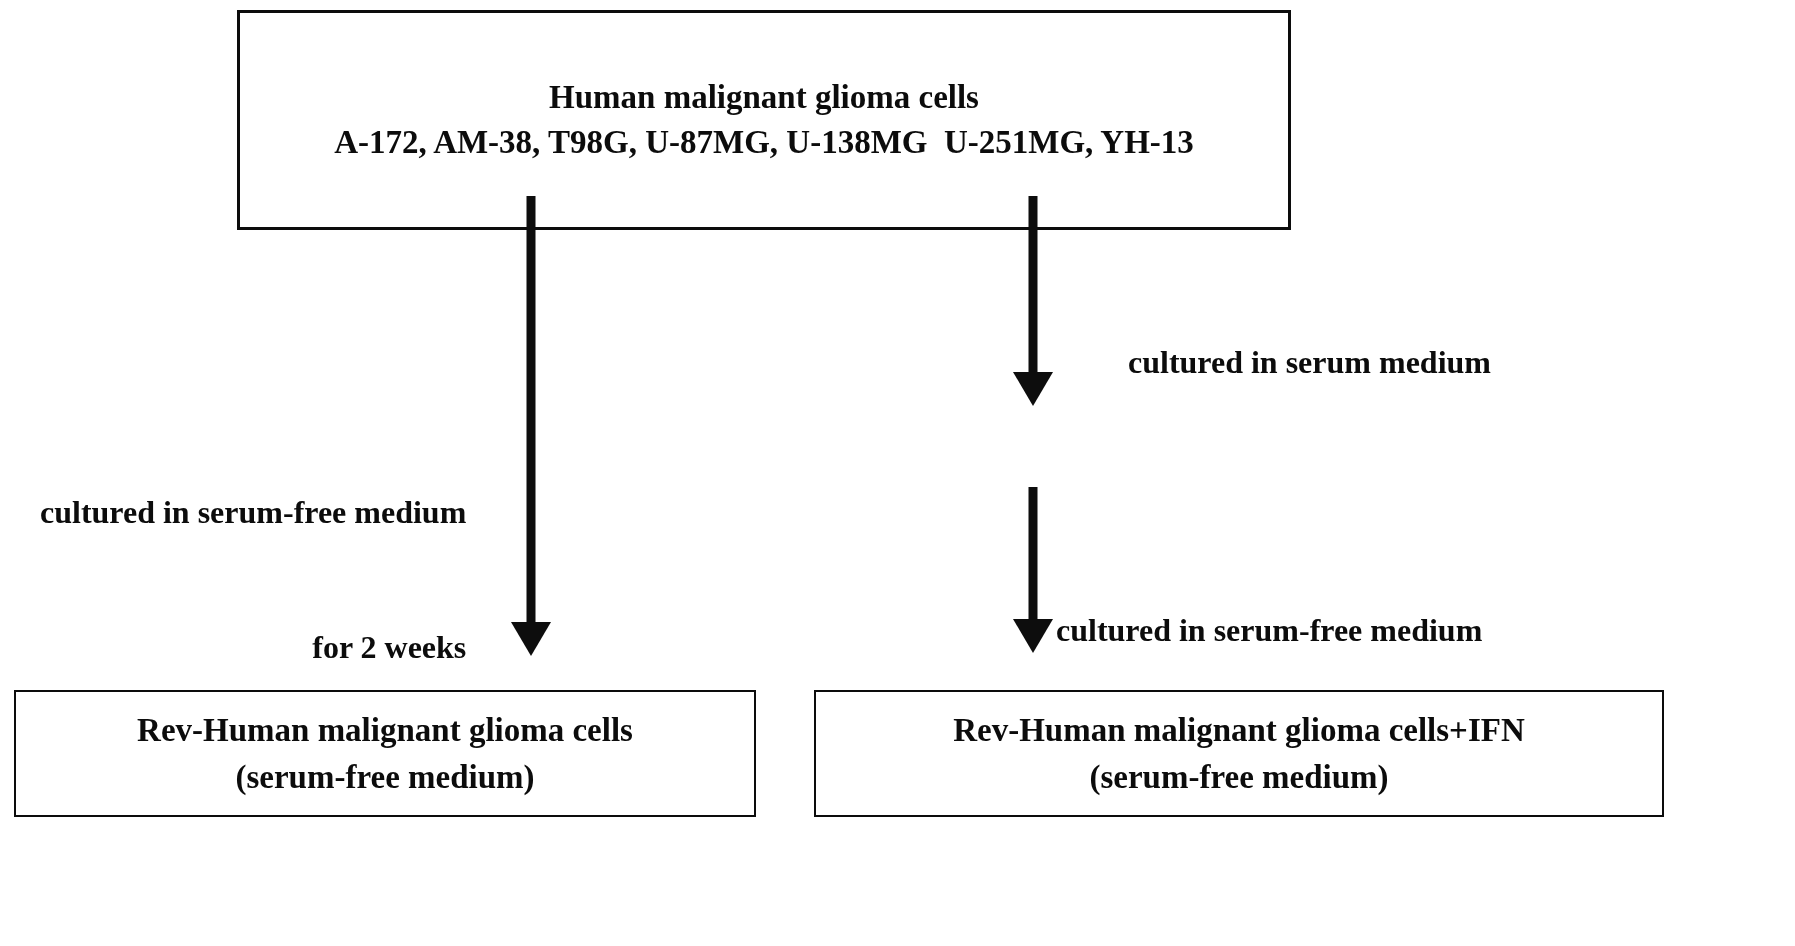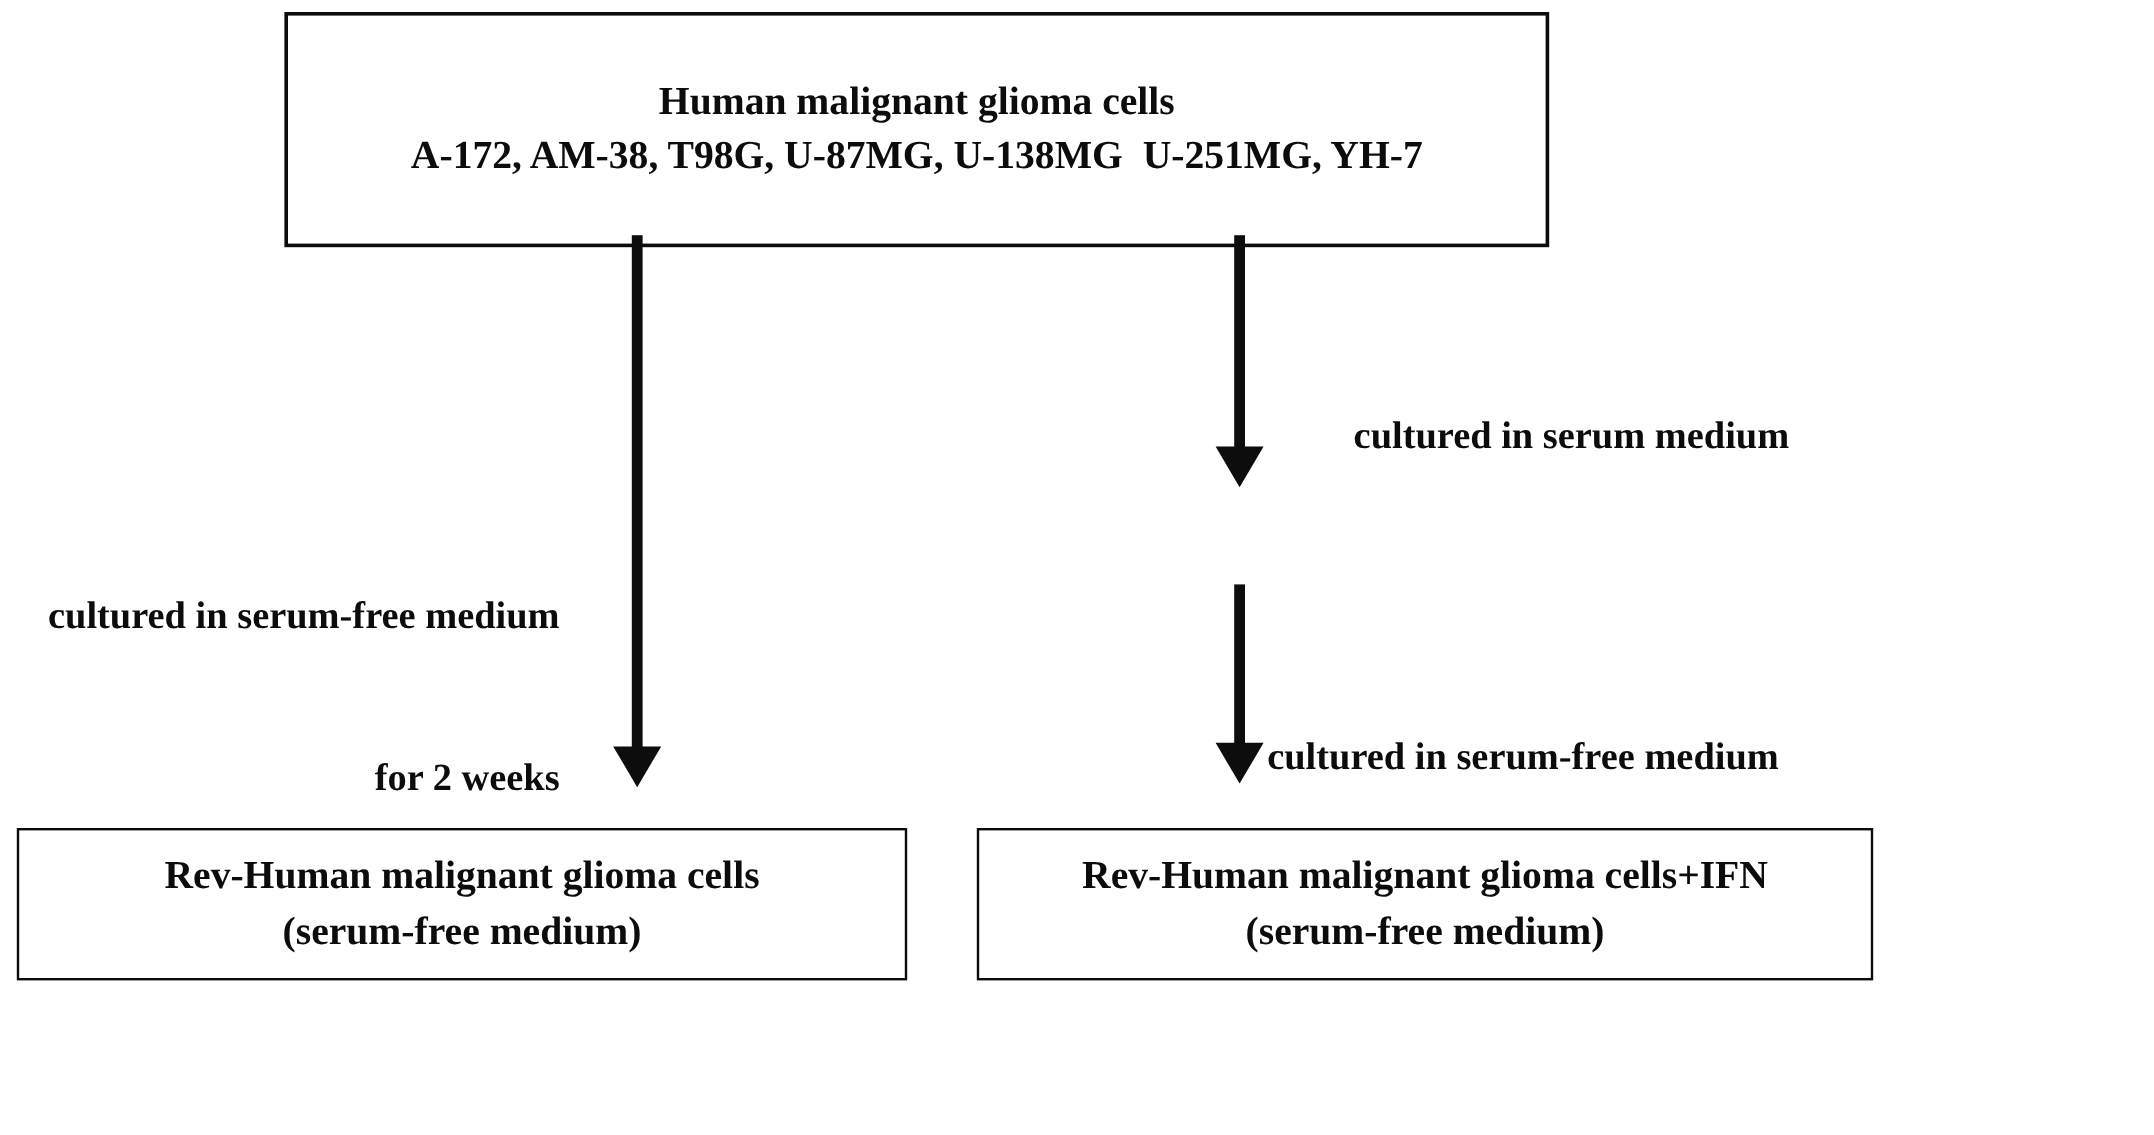"Human malignant glioma cells" .top-box { height: 196px -> 220px }
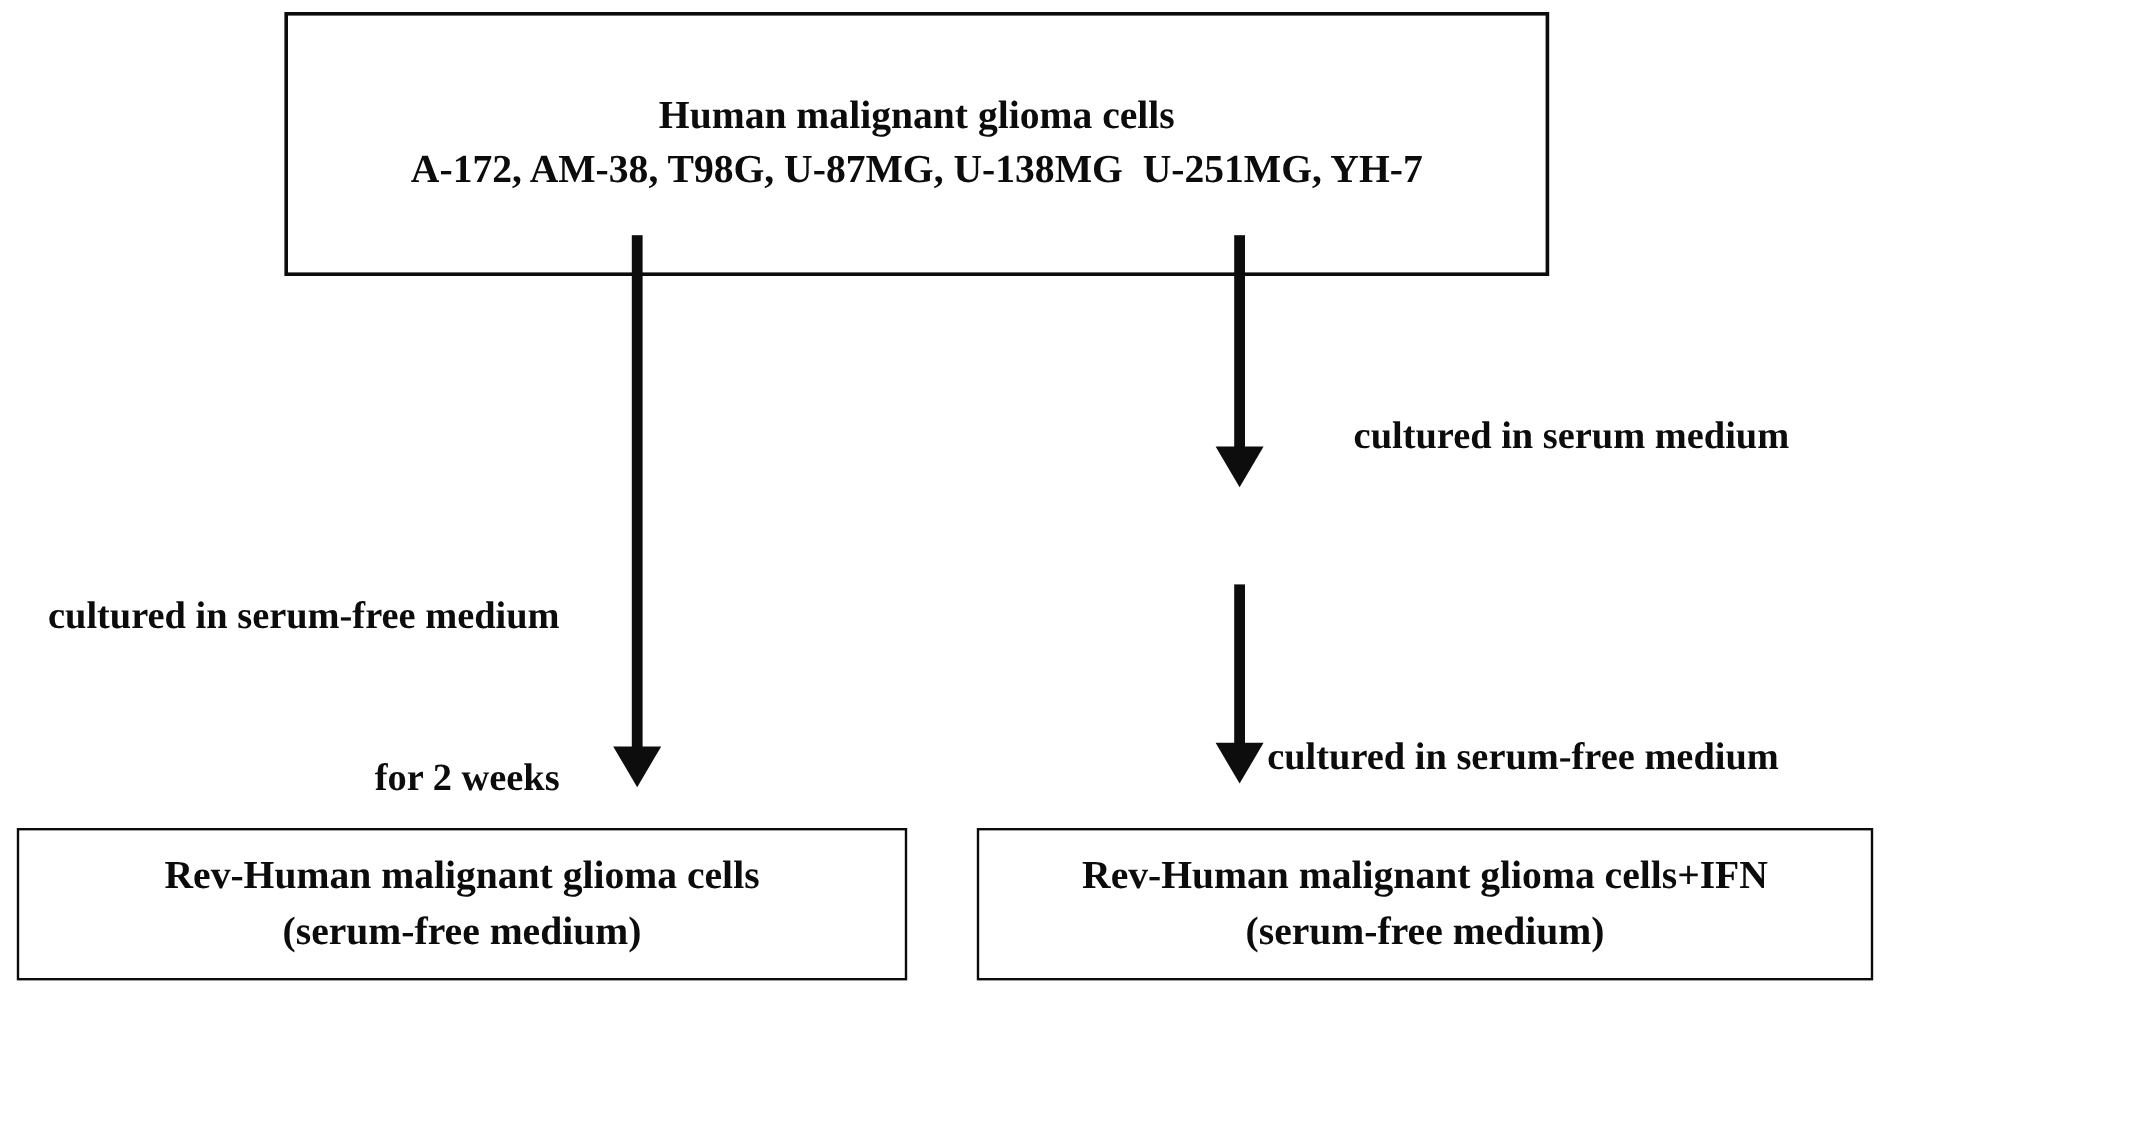"A-172, AM-38, T98G, U-87MG, U-138MG" div.line { text: YH-7 -> YH-13 }
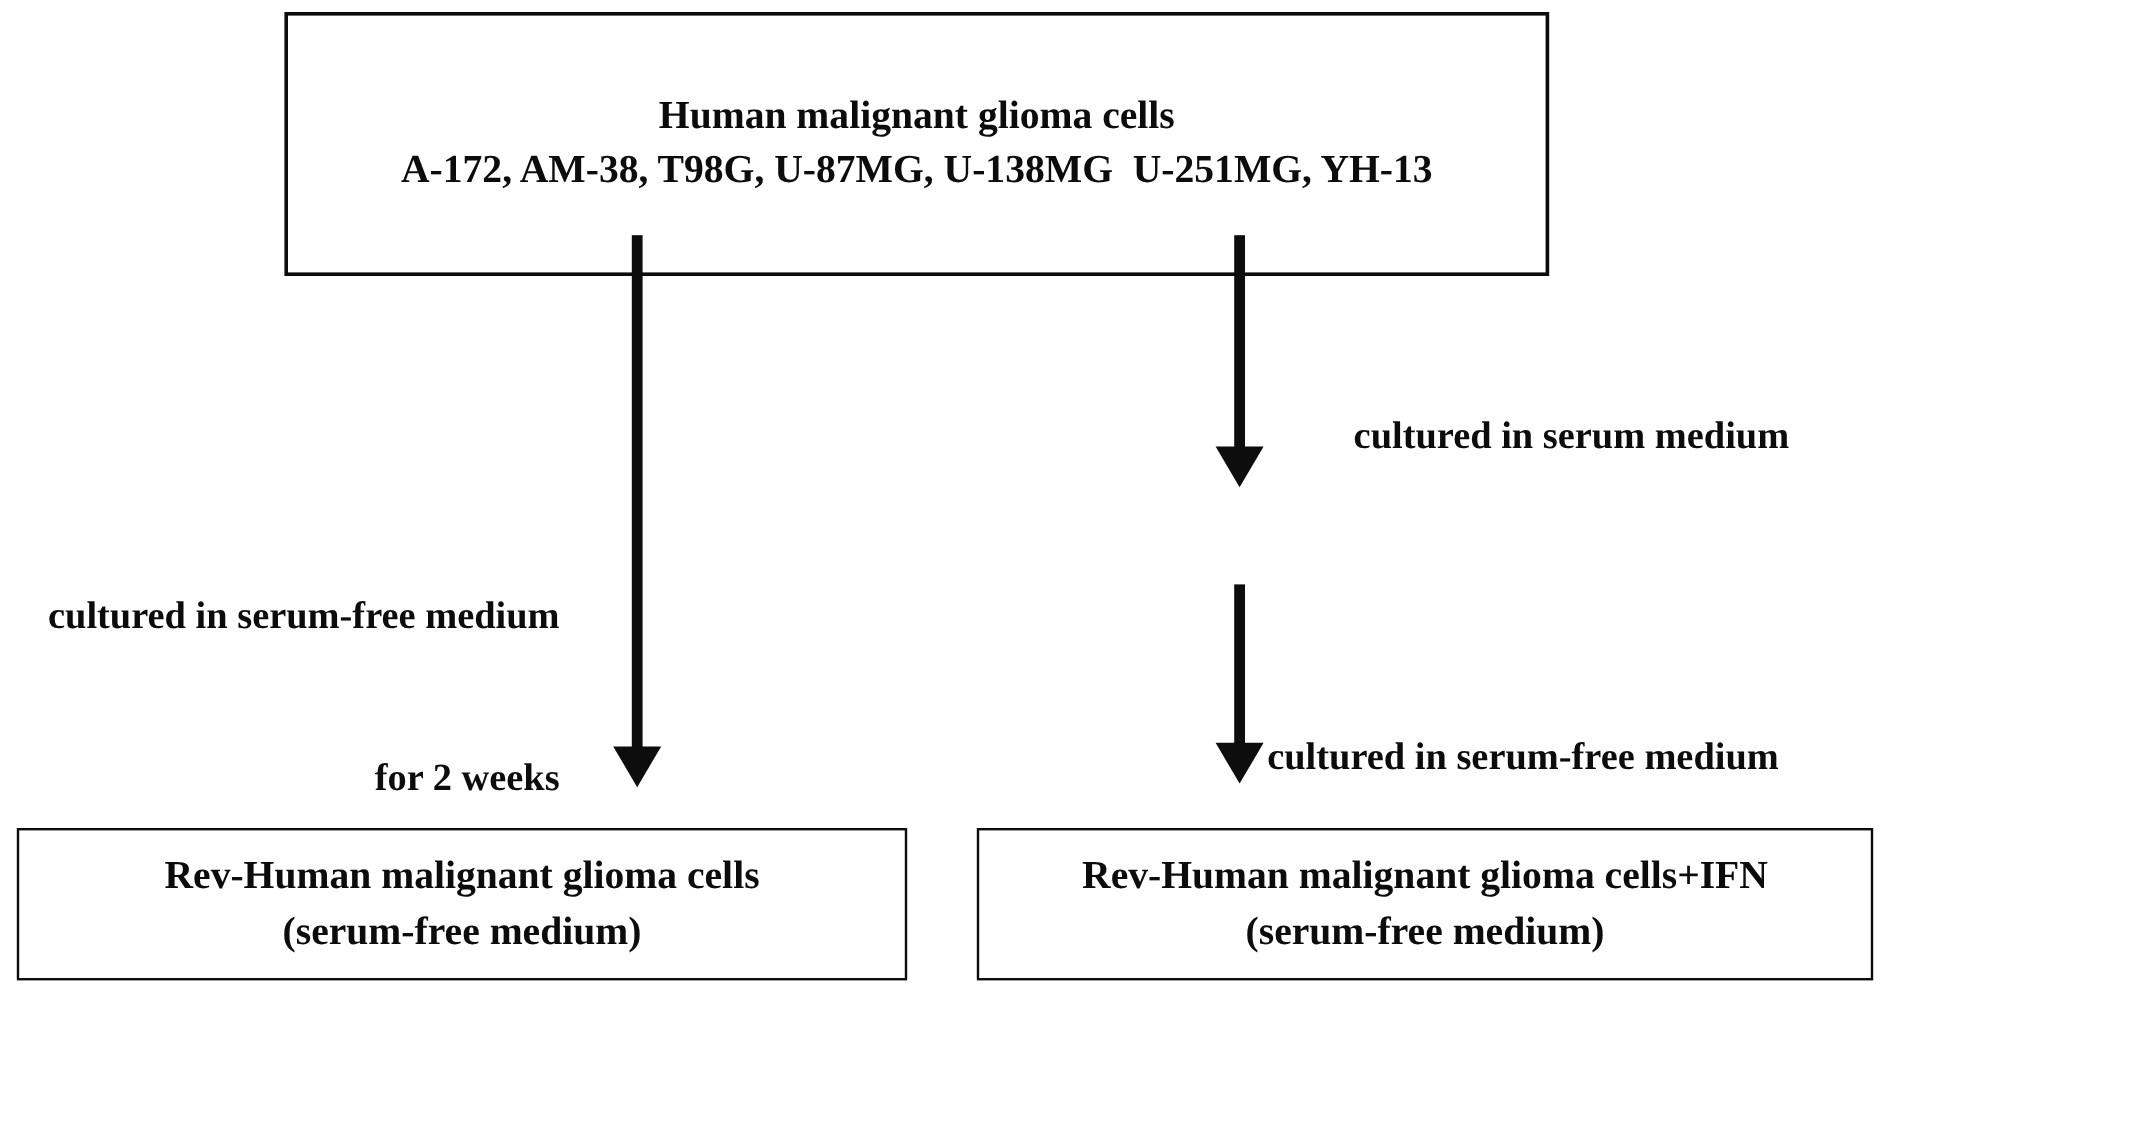"Rev-Human malignant glioma cells+IFN" .br-box { width: 747px -> 850px }
